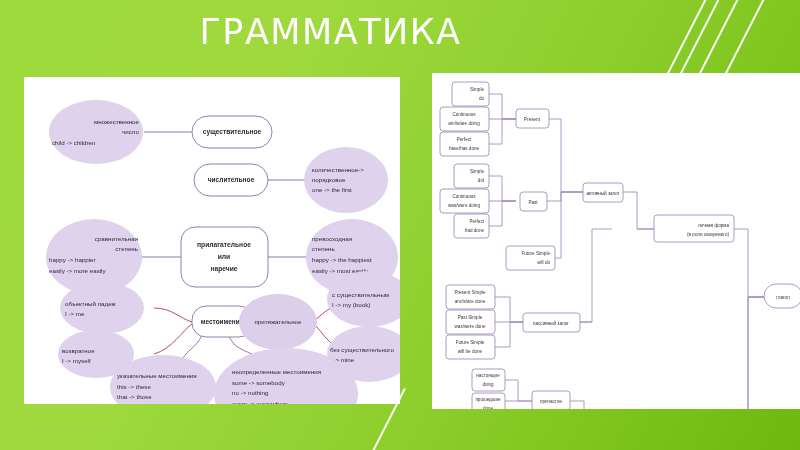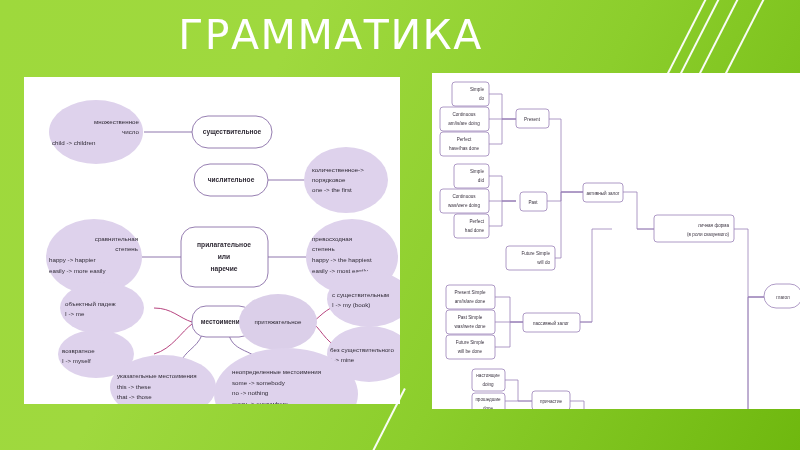"ГРАММАТИКА" .title { font-size: 41px -> 35px }
